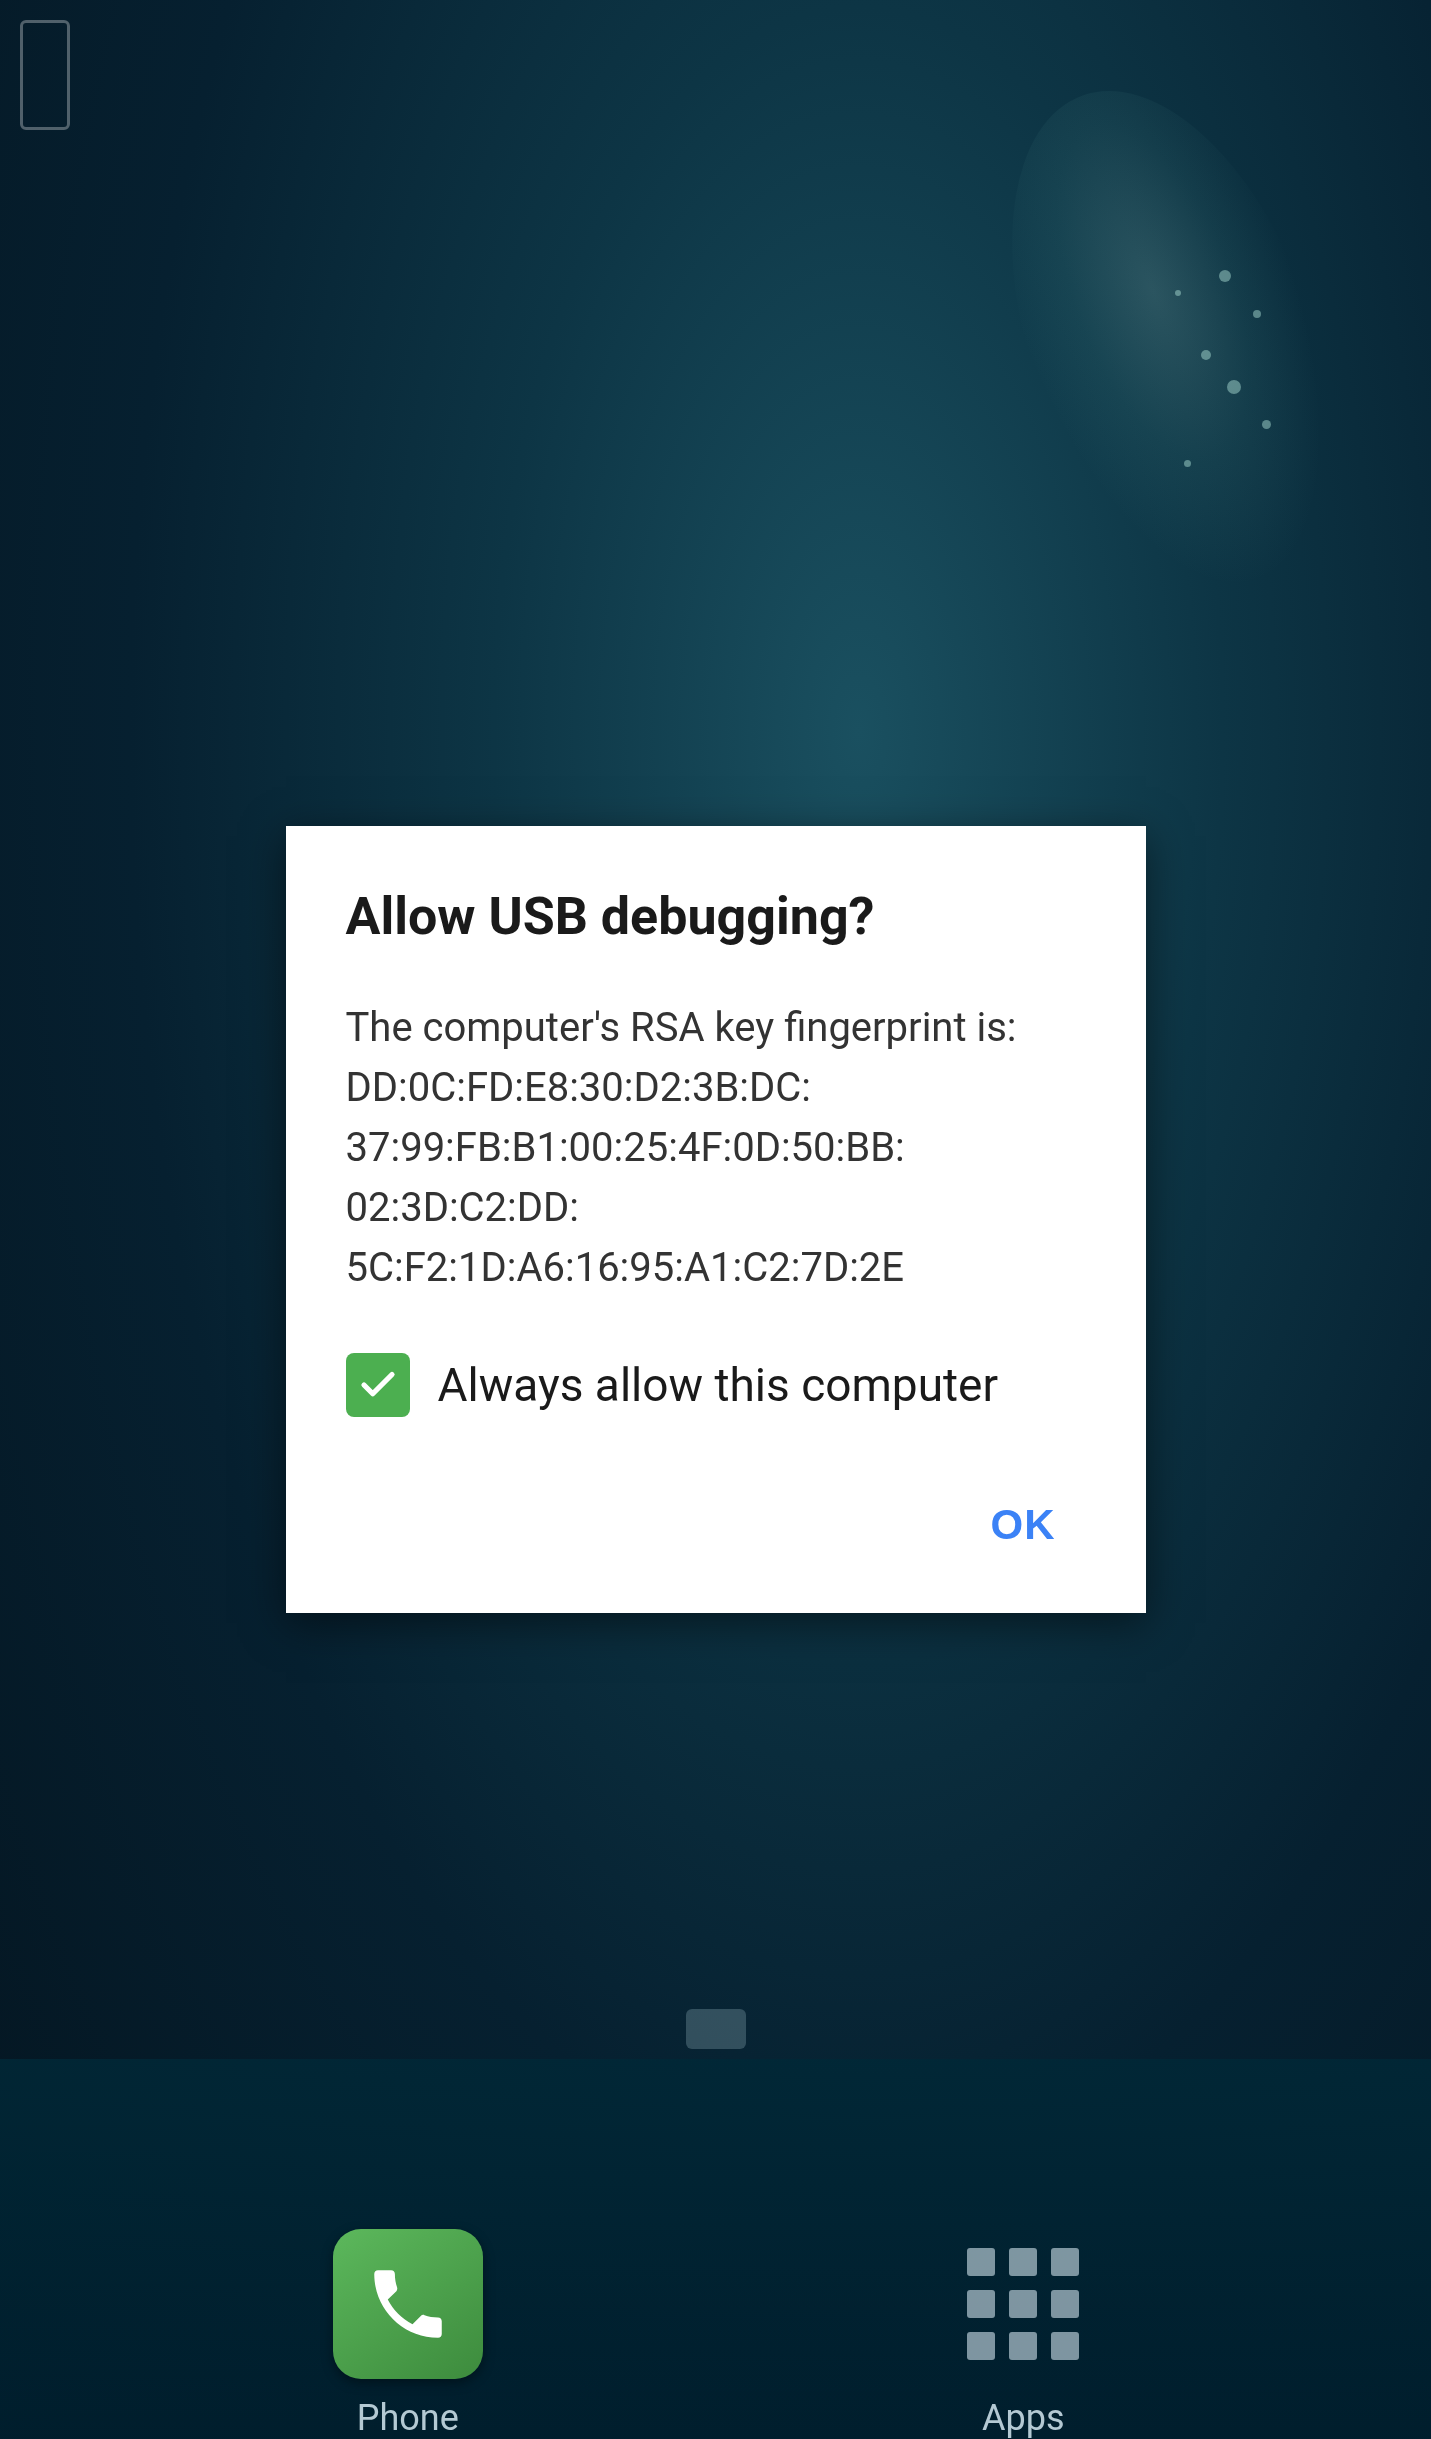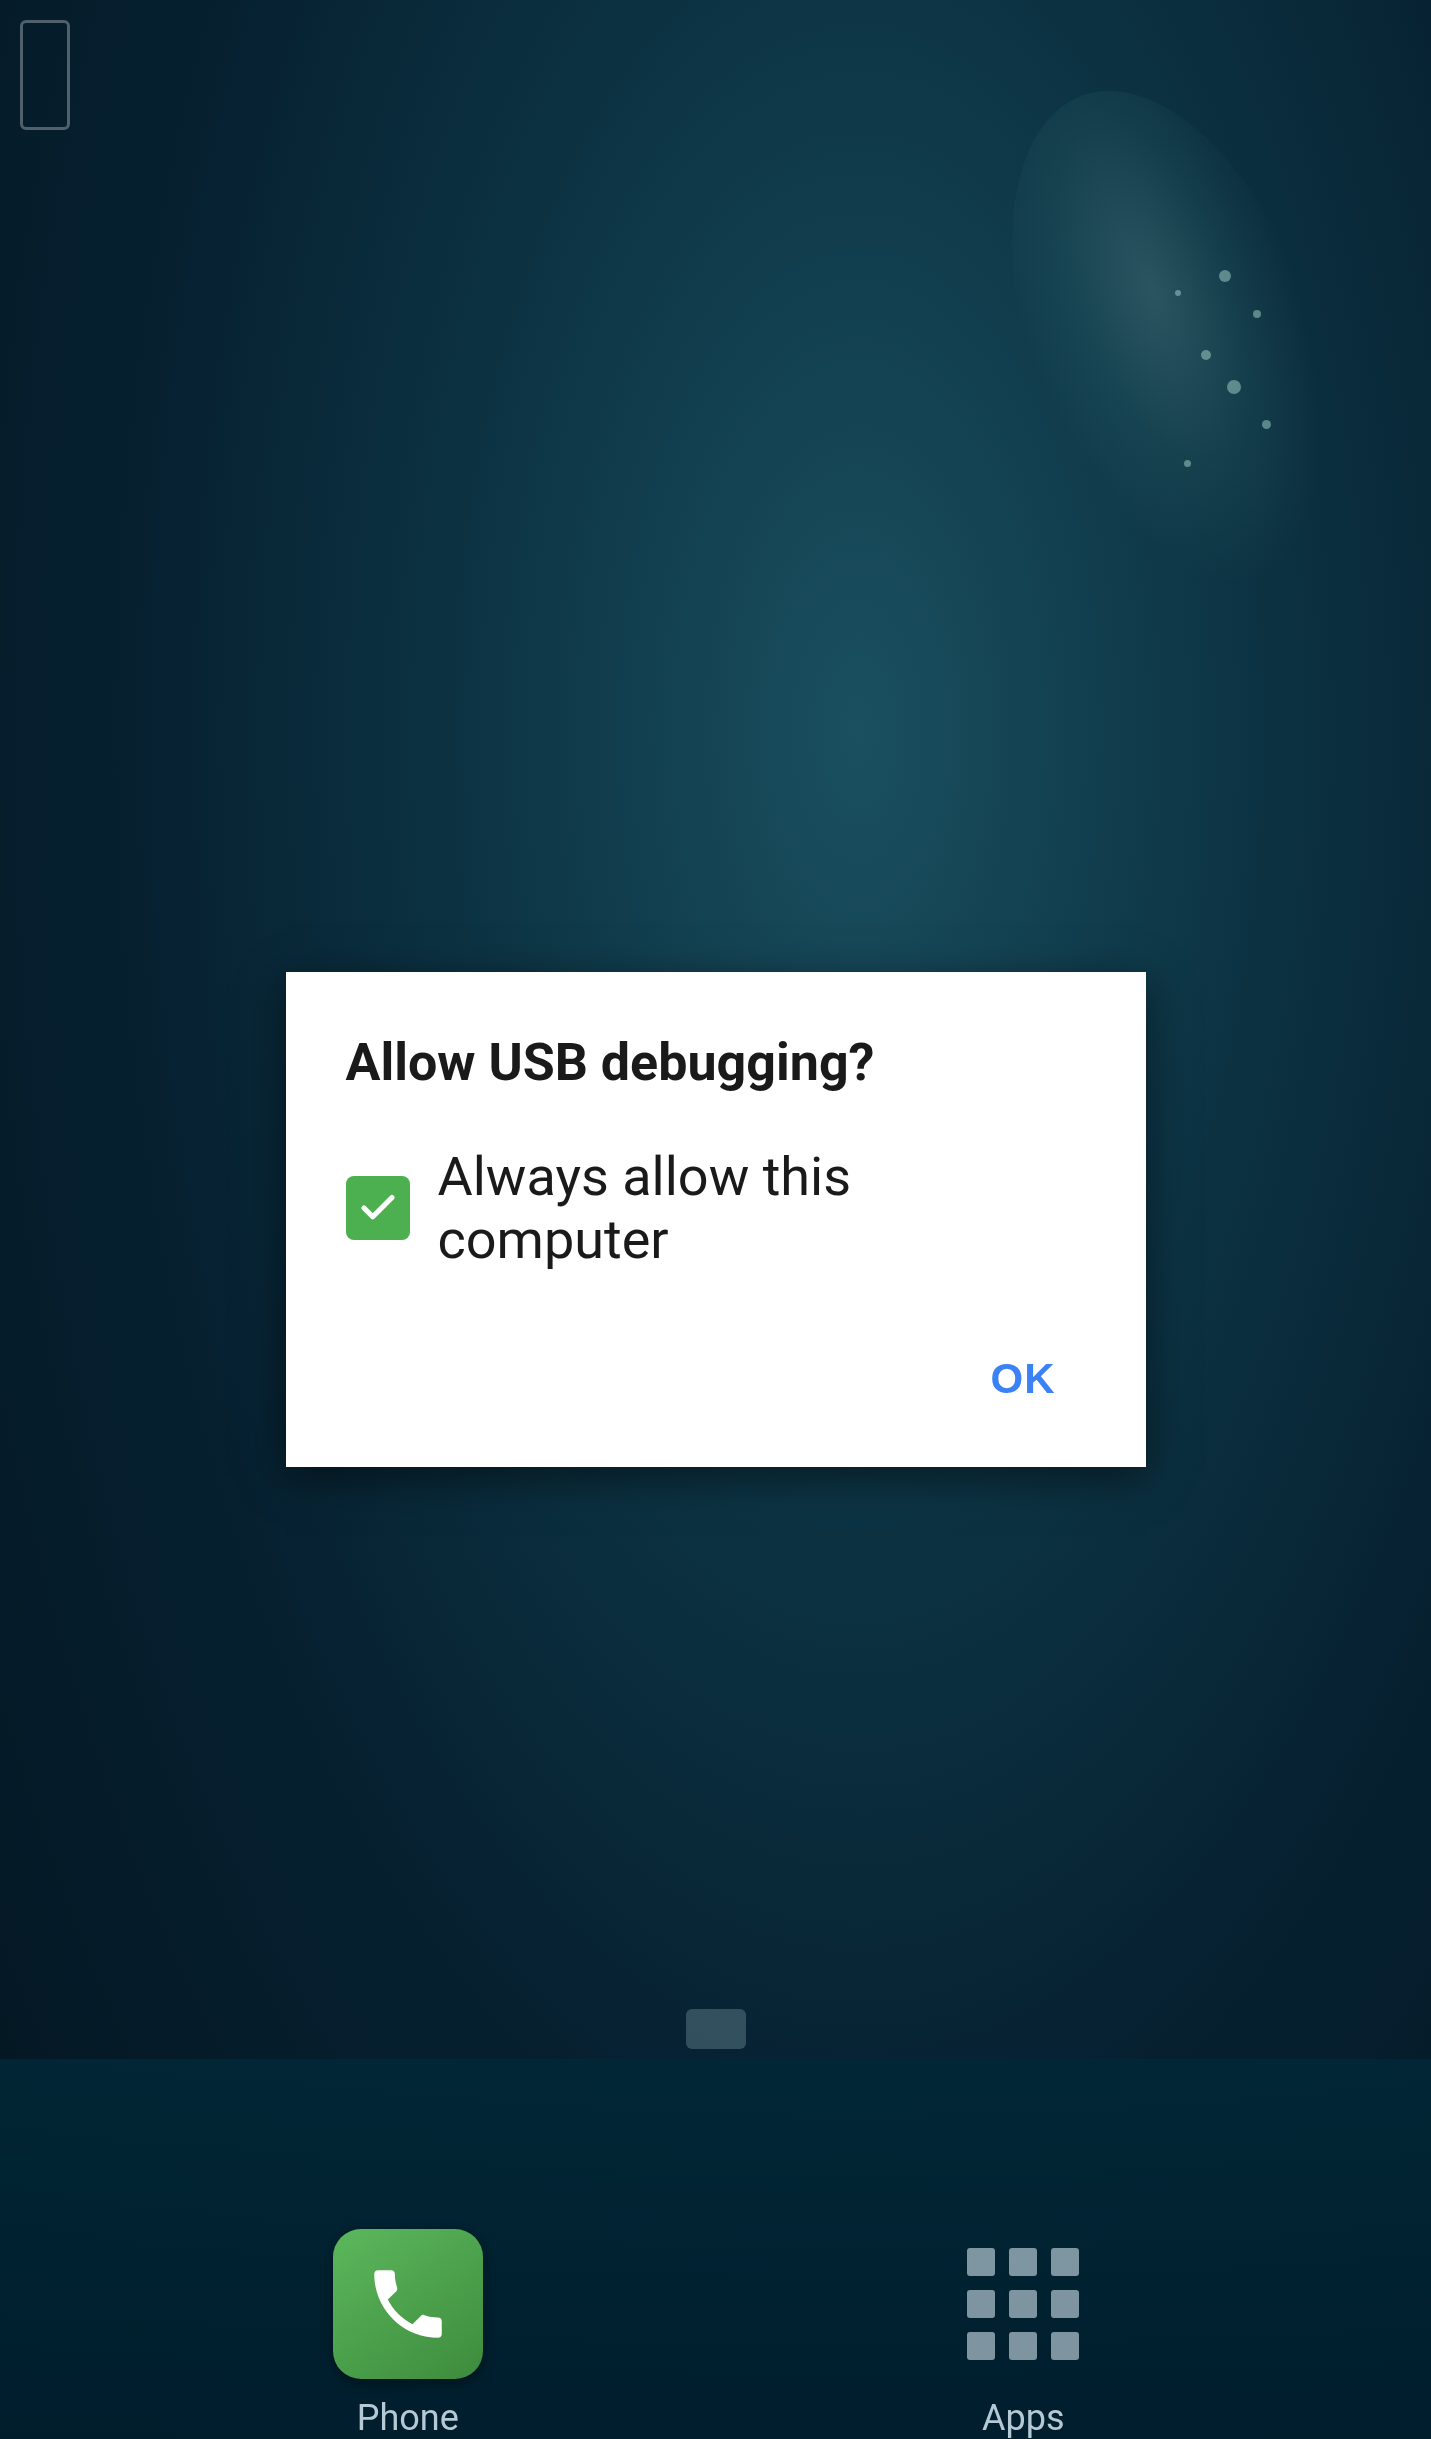"The computer's RSA key fingerprint" div.dialog-body { html: none -> <div> The computer's RSA key fingerprint is:<br> DD:0C:FD:E8:30:D2:3B:DC:<br> 37:99:FB:B1:00:25:4F:0D:50:BB:<br> 02:3D:C2:DD:<br> 5C:F2:1D:A6:16:95:A1:C2:7D:2E </div> }
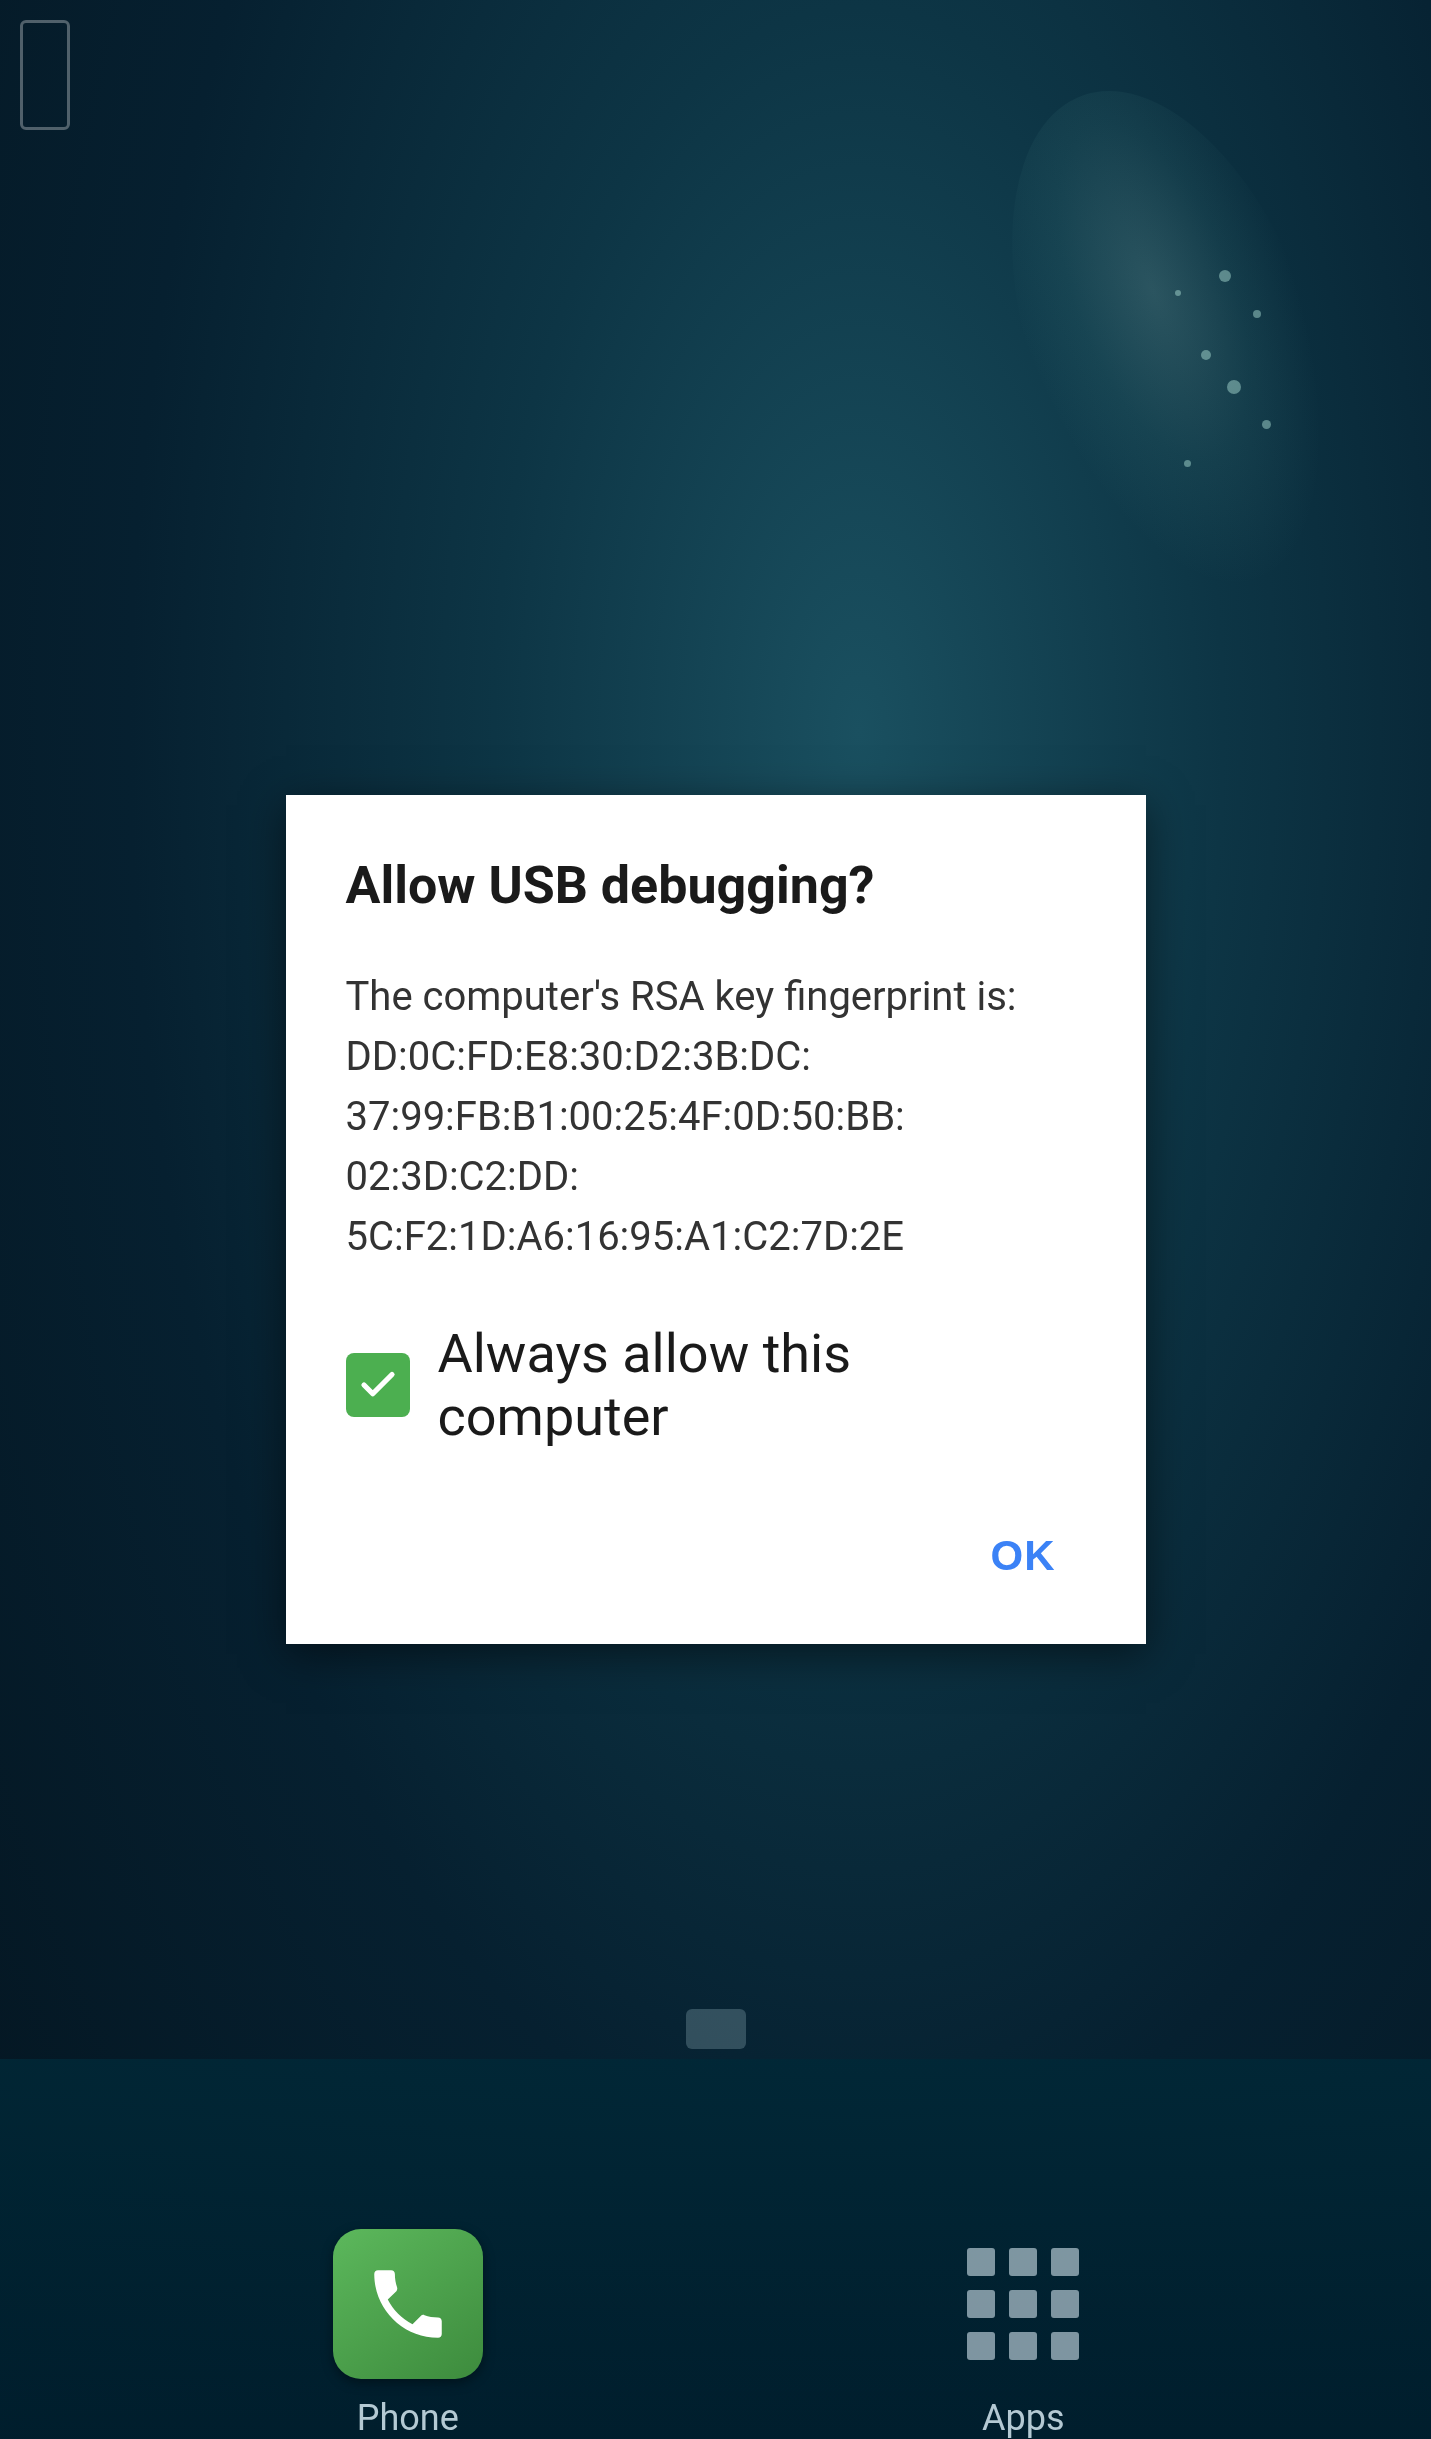"Always allow this computer" .checkbox-label { font-size: 54px -> 46px }
